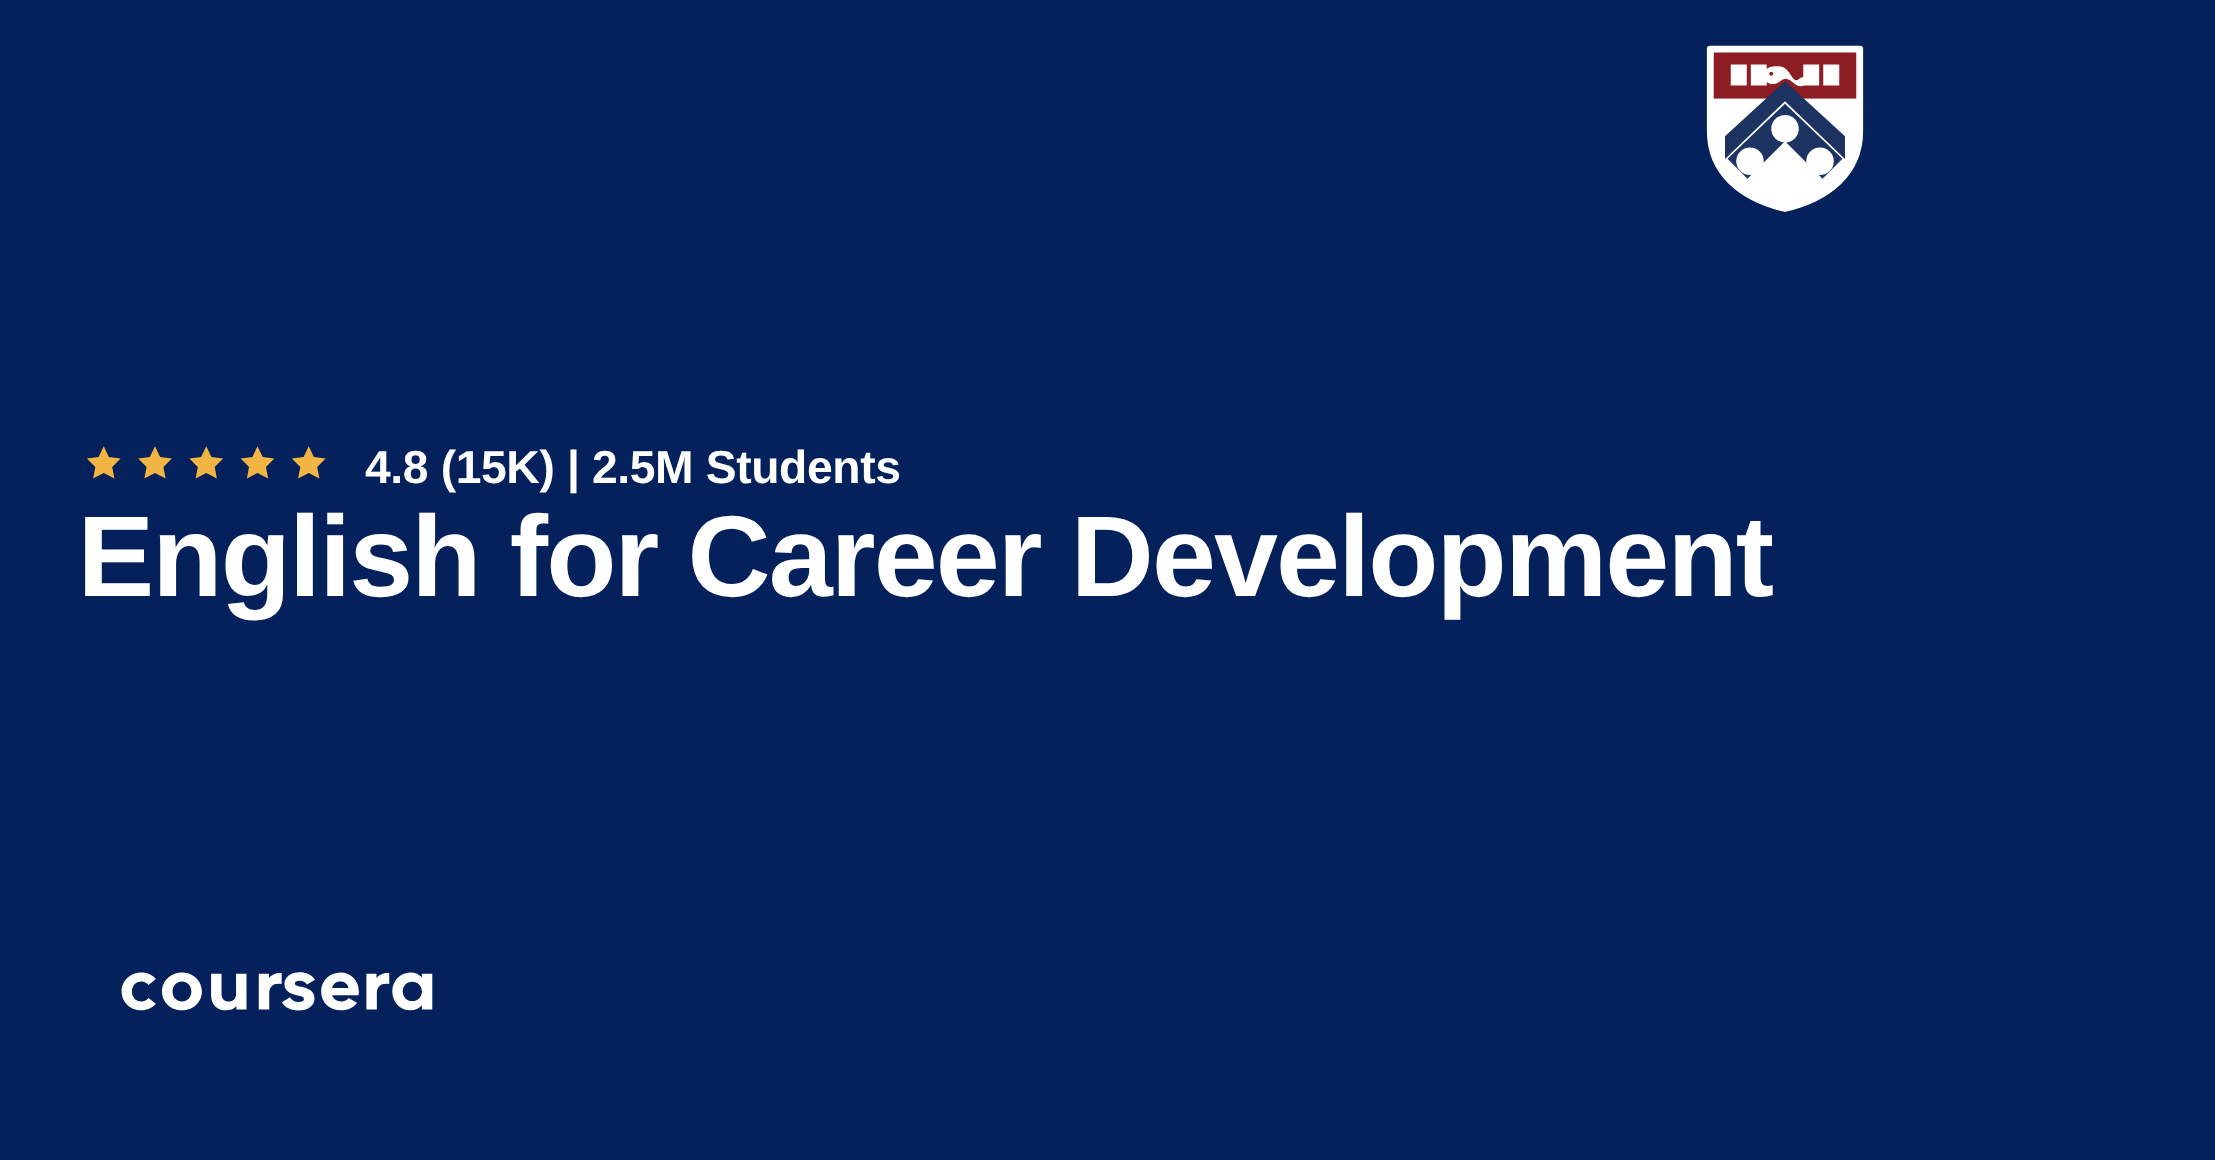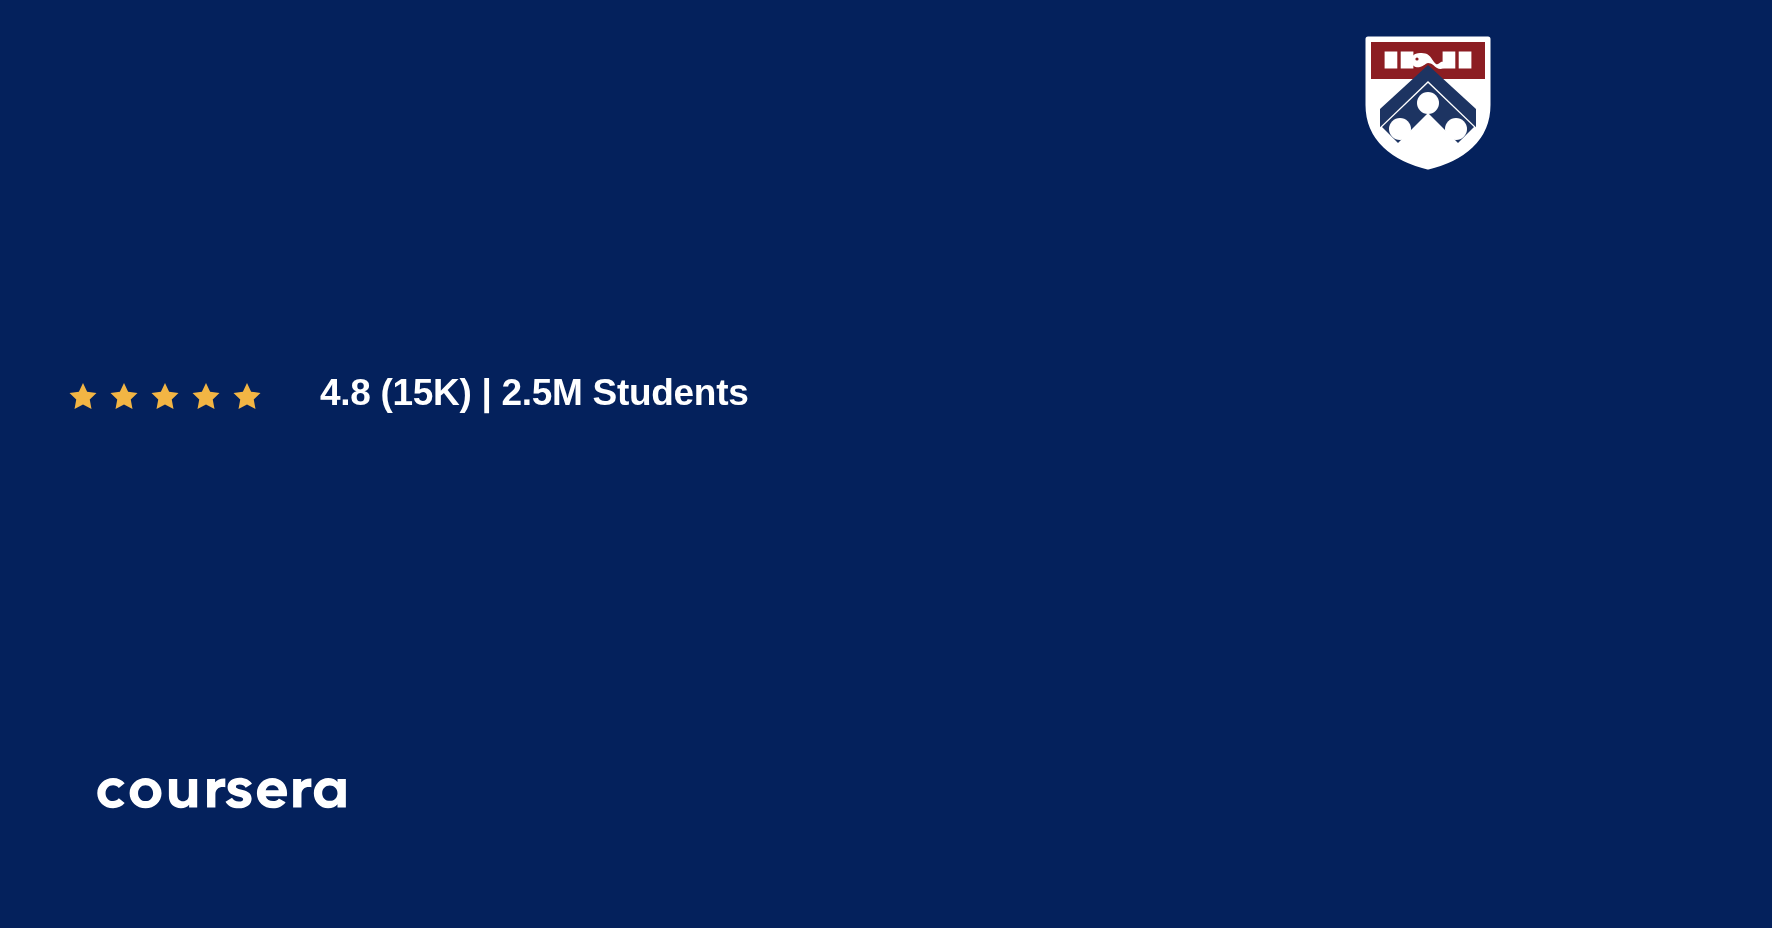"4.8 (15K) | 2.5M Students" .rating-row { align-items: flex-end -> flex-start; gap: 28px -> none }
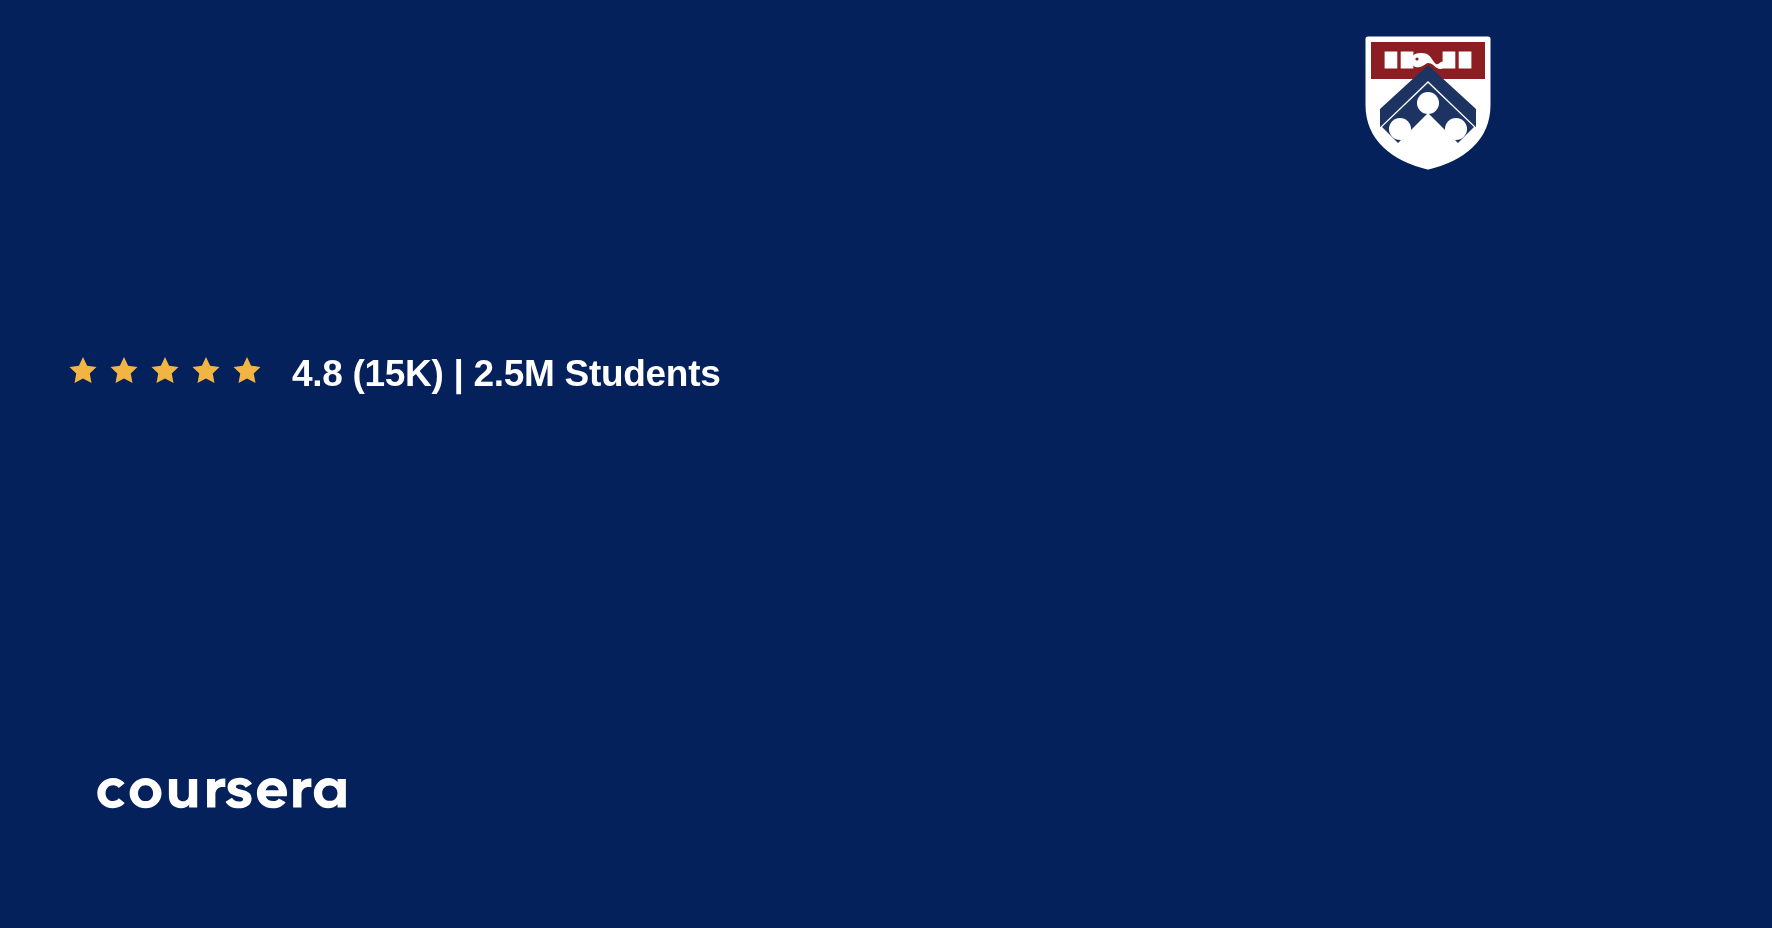"English for Career Development" h1.headline { html: none -> <h1>English for Career Development</h1> }
